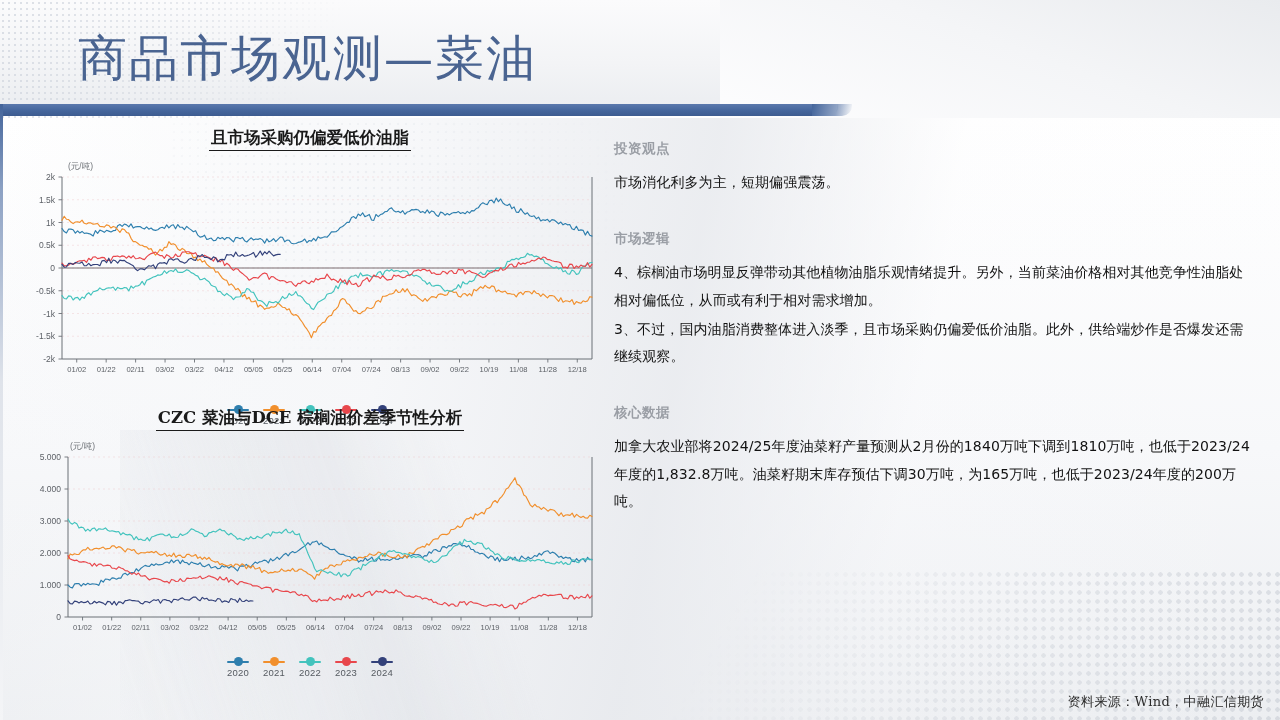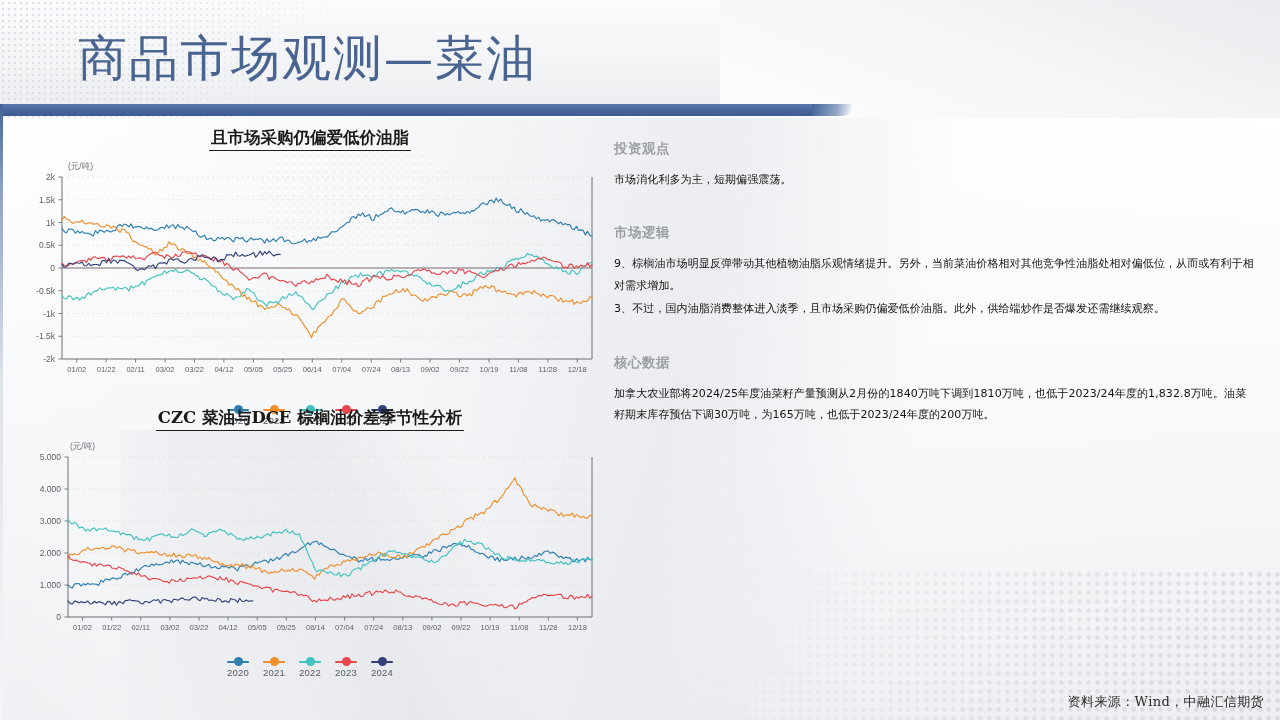"市场消化利多为主，短期偏强震荡。" .para { font-size: 11px -> 14px }
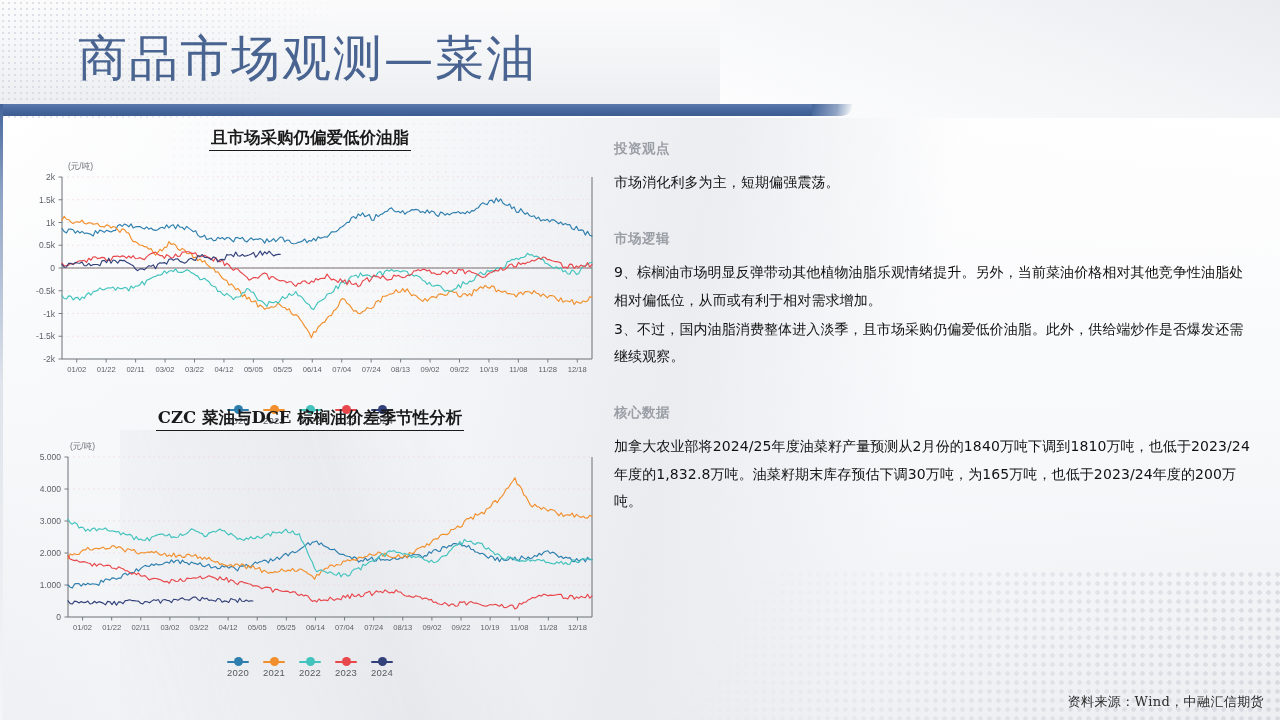"9、棕榈油市场明显反弹带动其他植物油脂乐观情绪提升。另外，当前菜油价格相对其他竞" p.para { text: 9 -> 4 }
